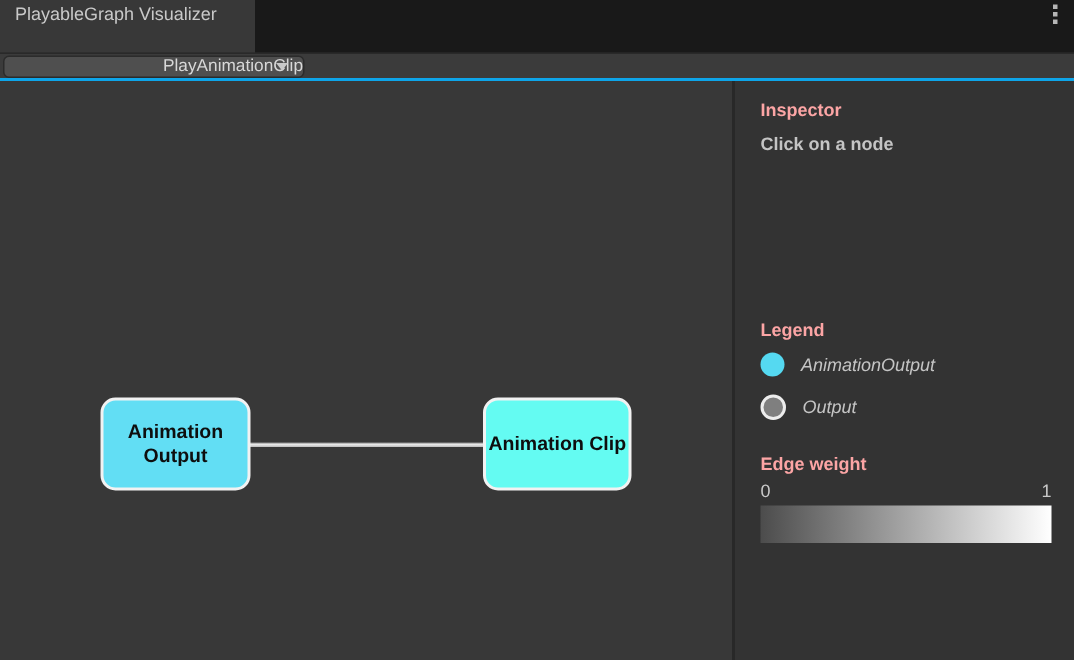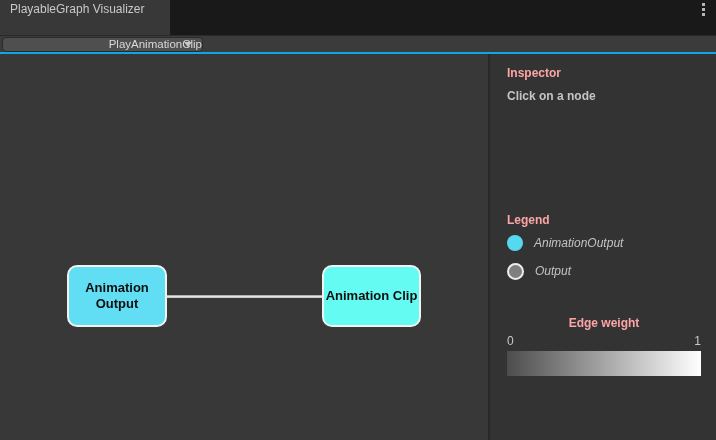"Edge weight" .edgeweight { margin-top: 36px -> 22px; text-align: center -> none }
